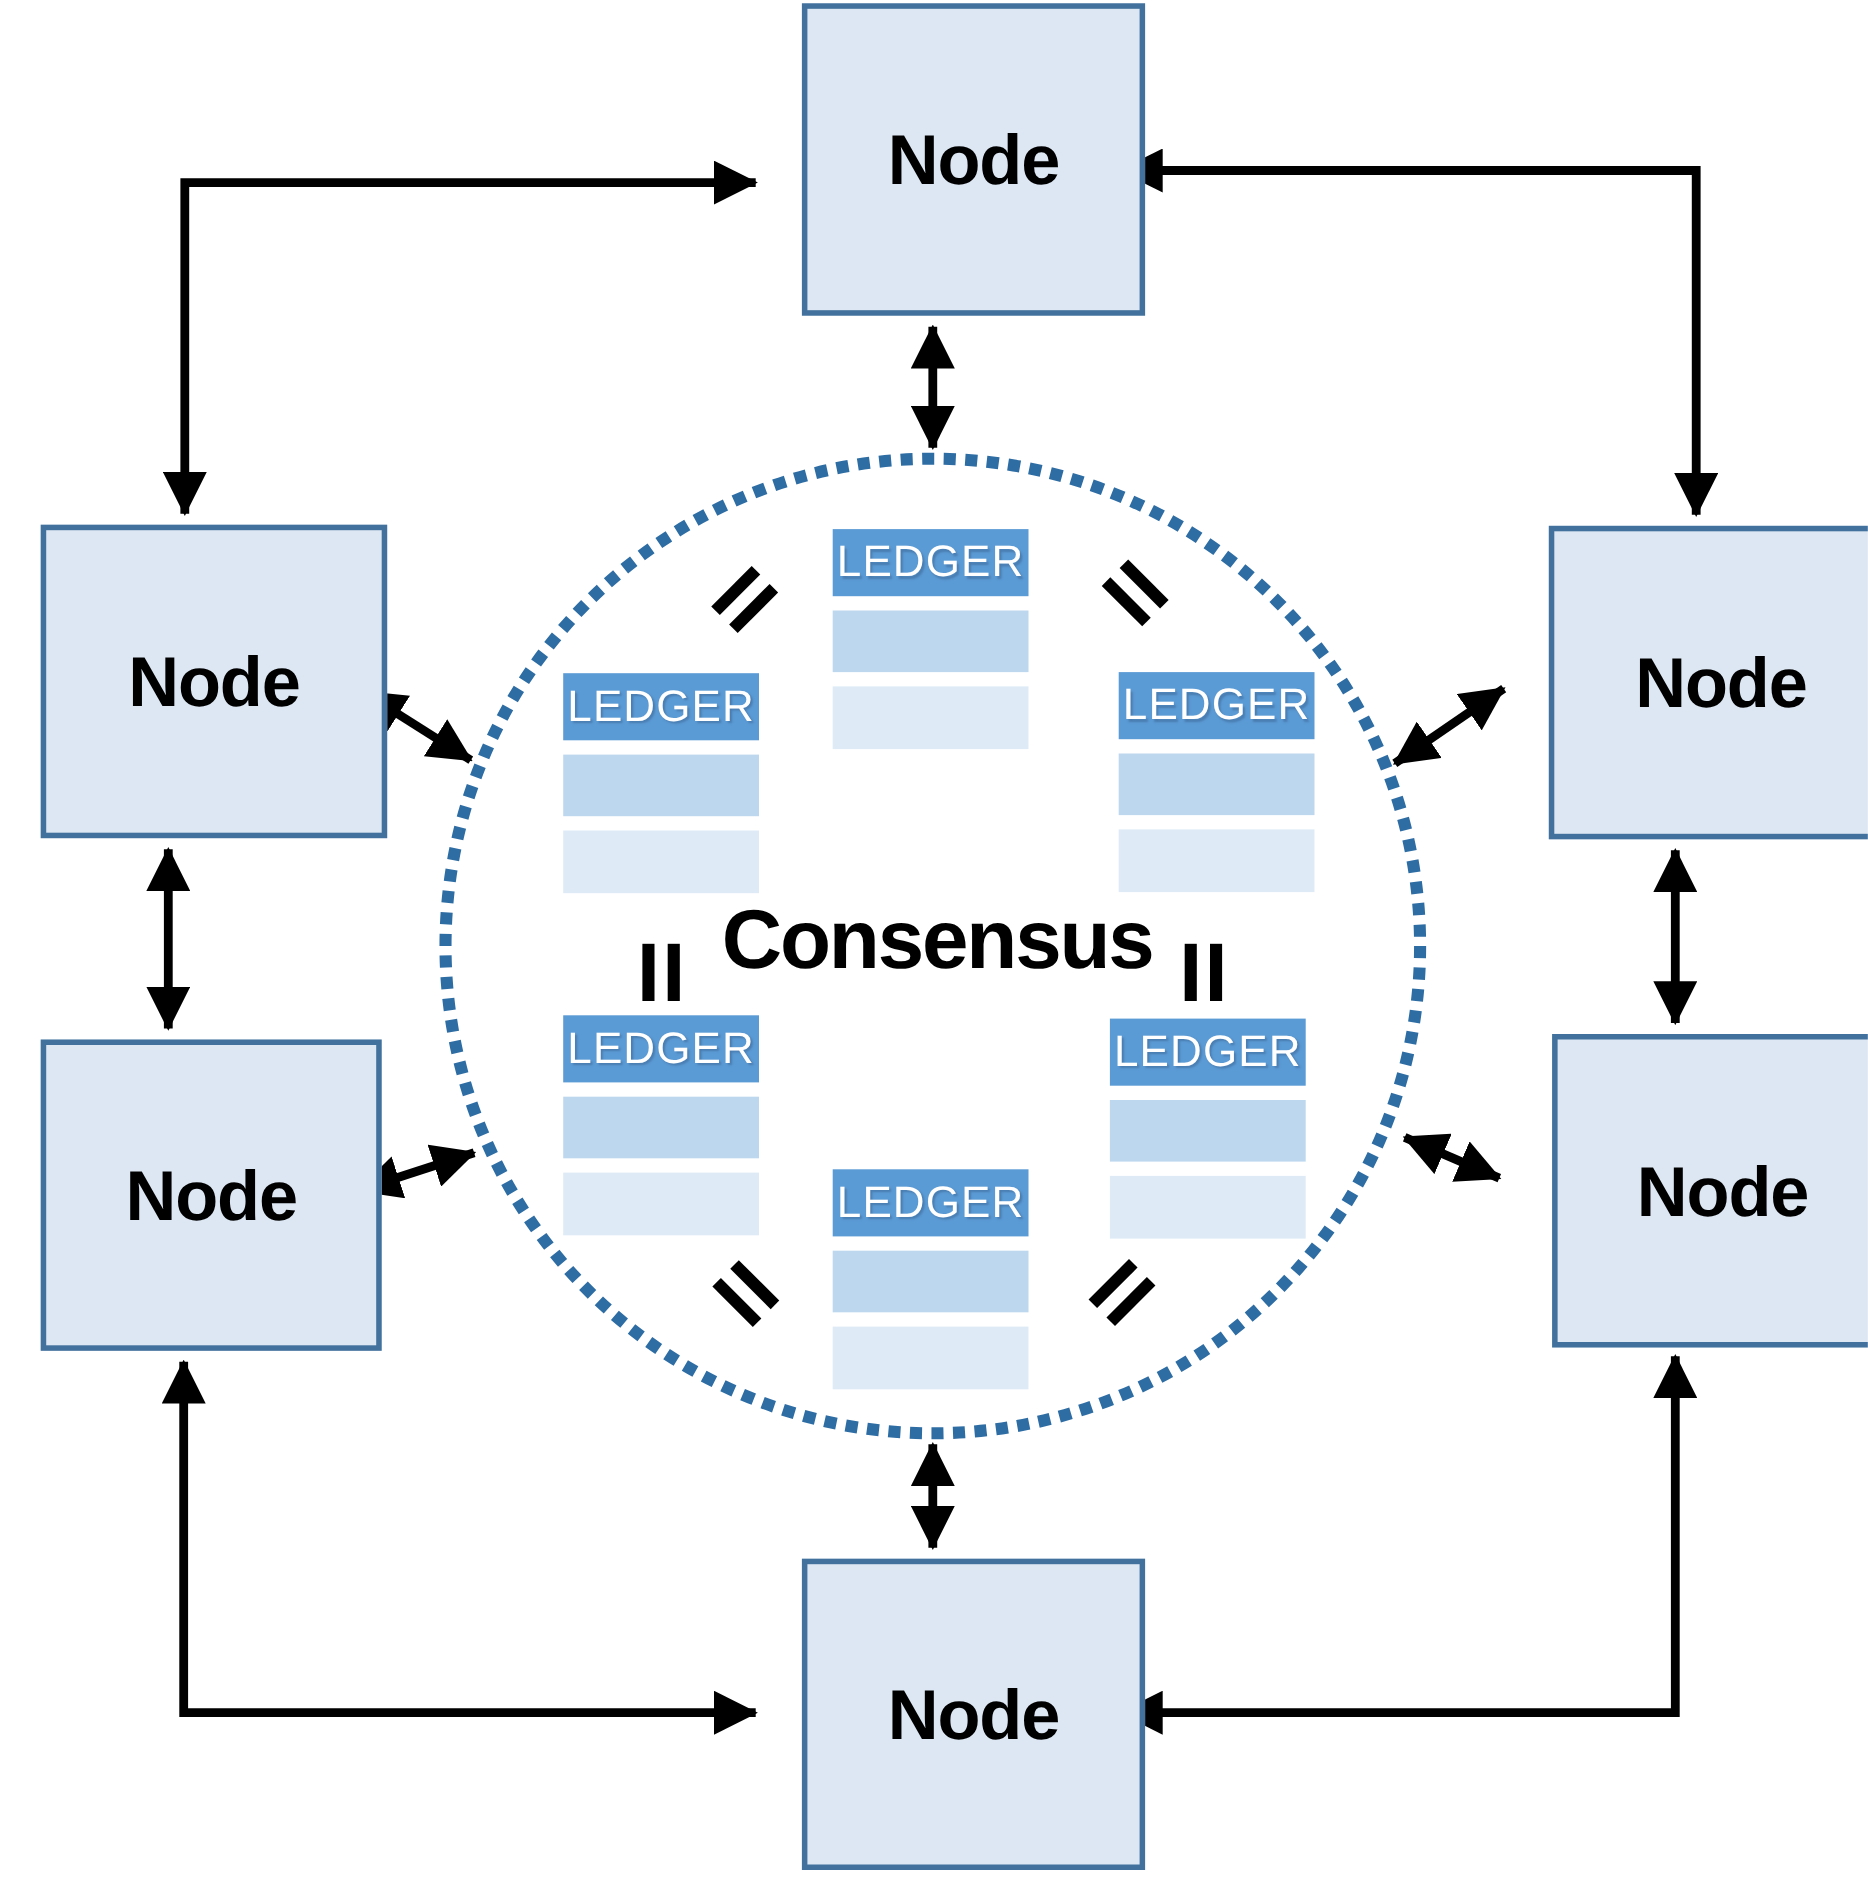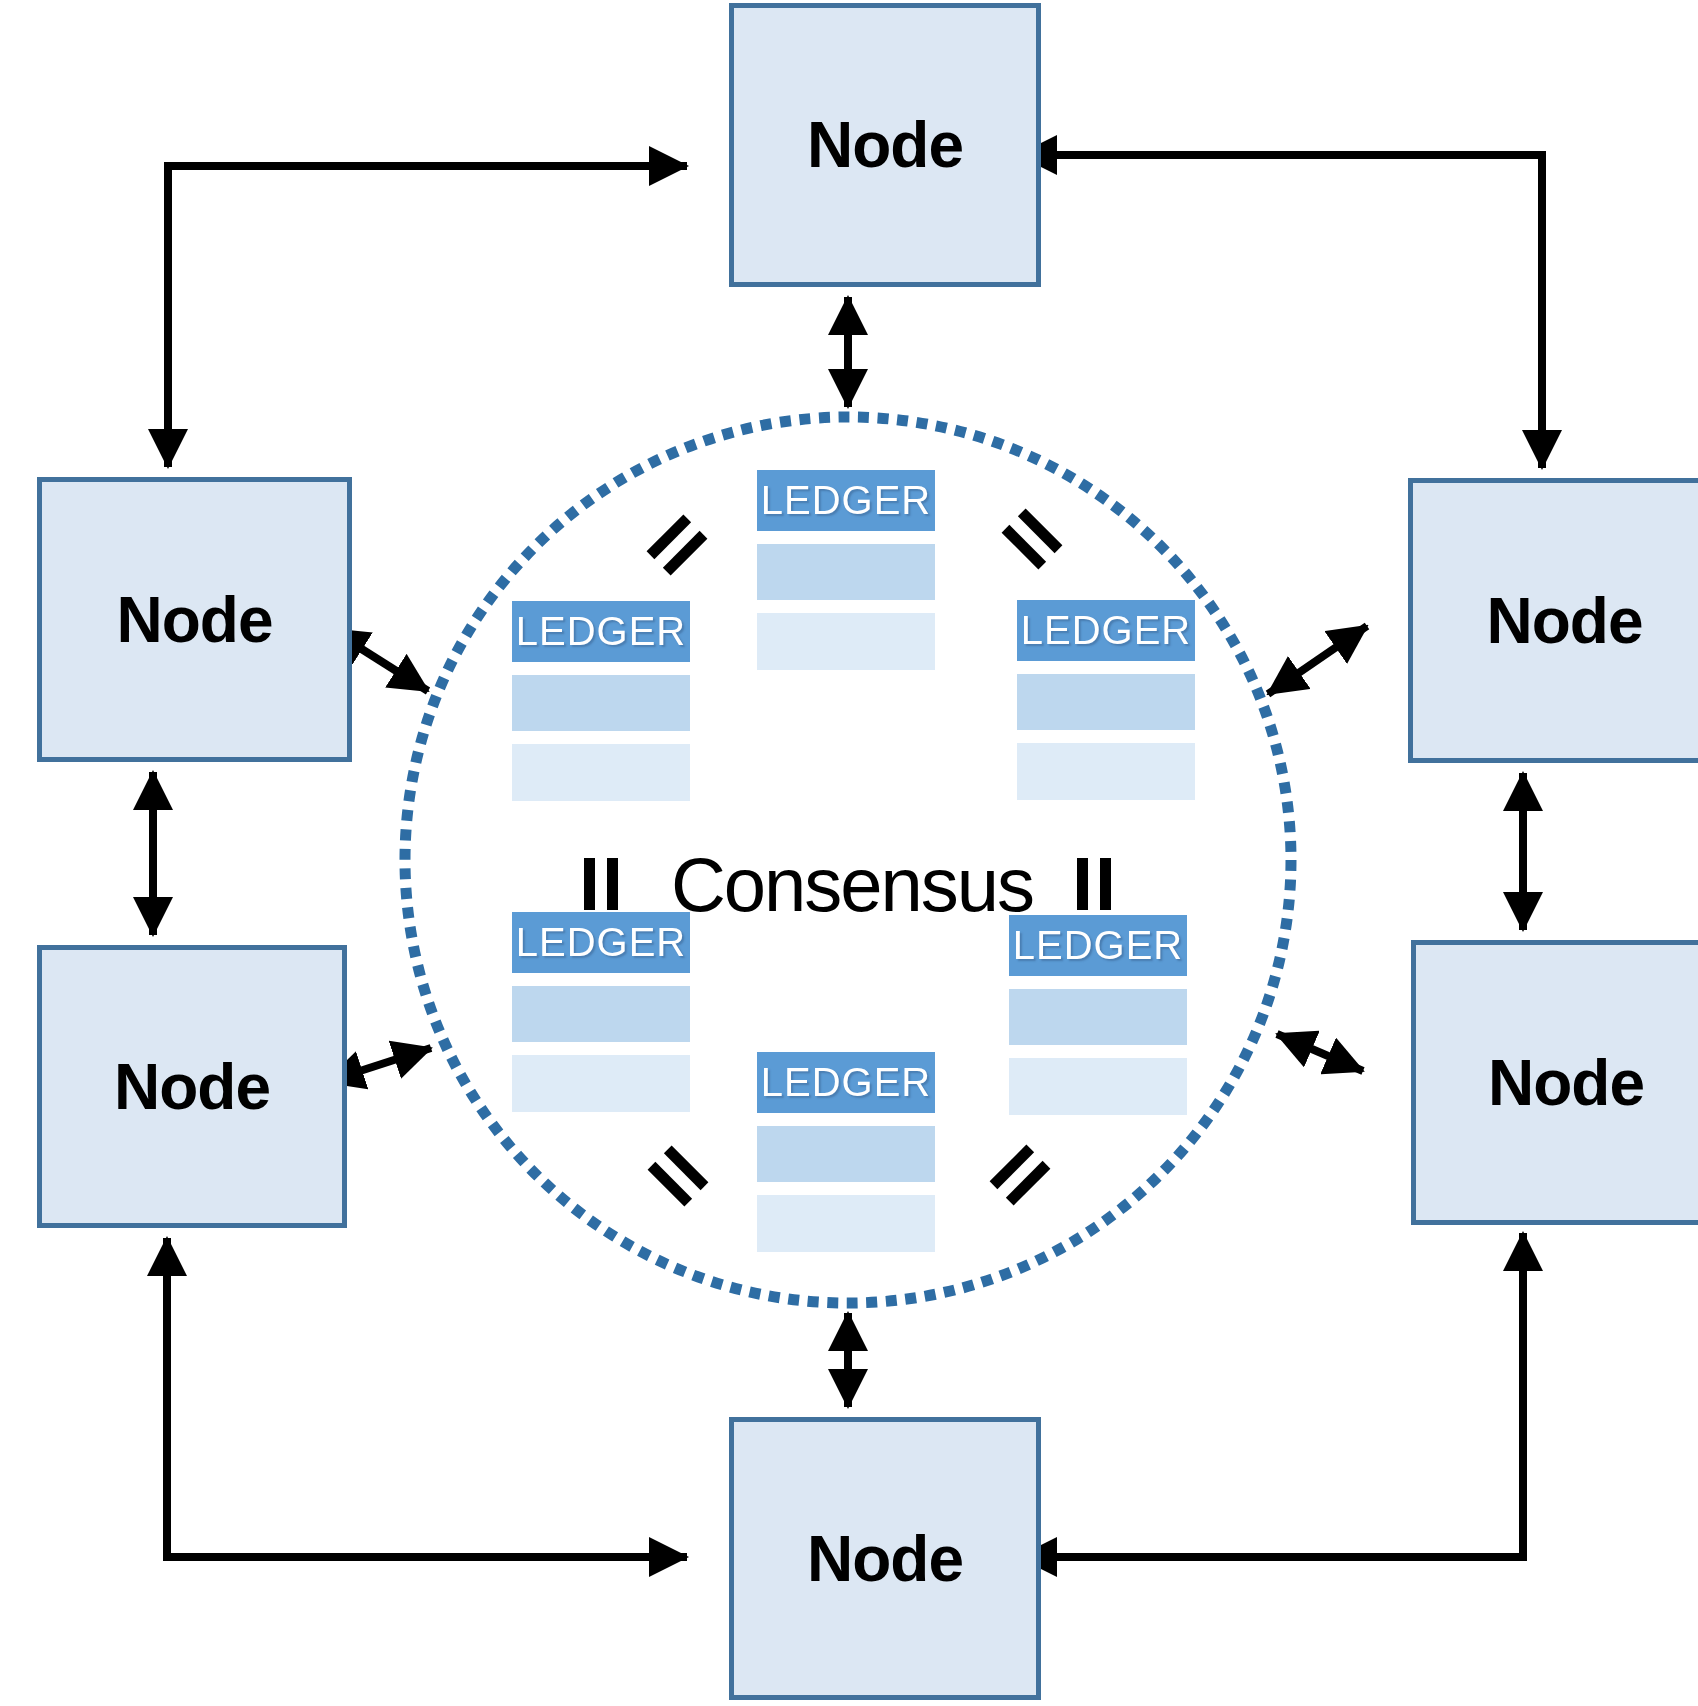"LEDGER" .ledger { margin-top: none -> 11px }
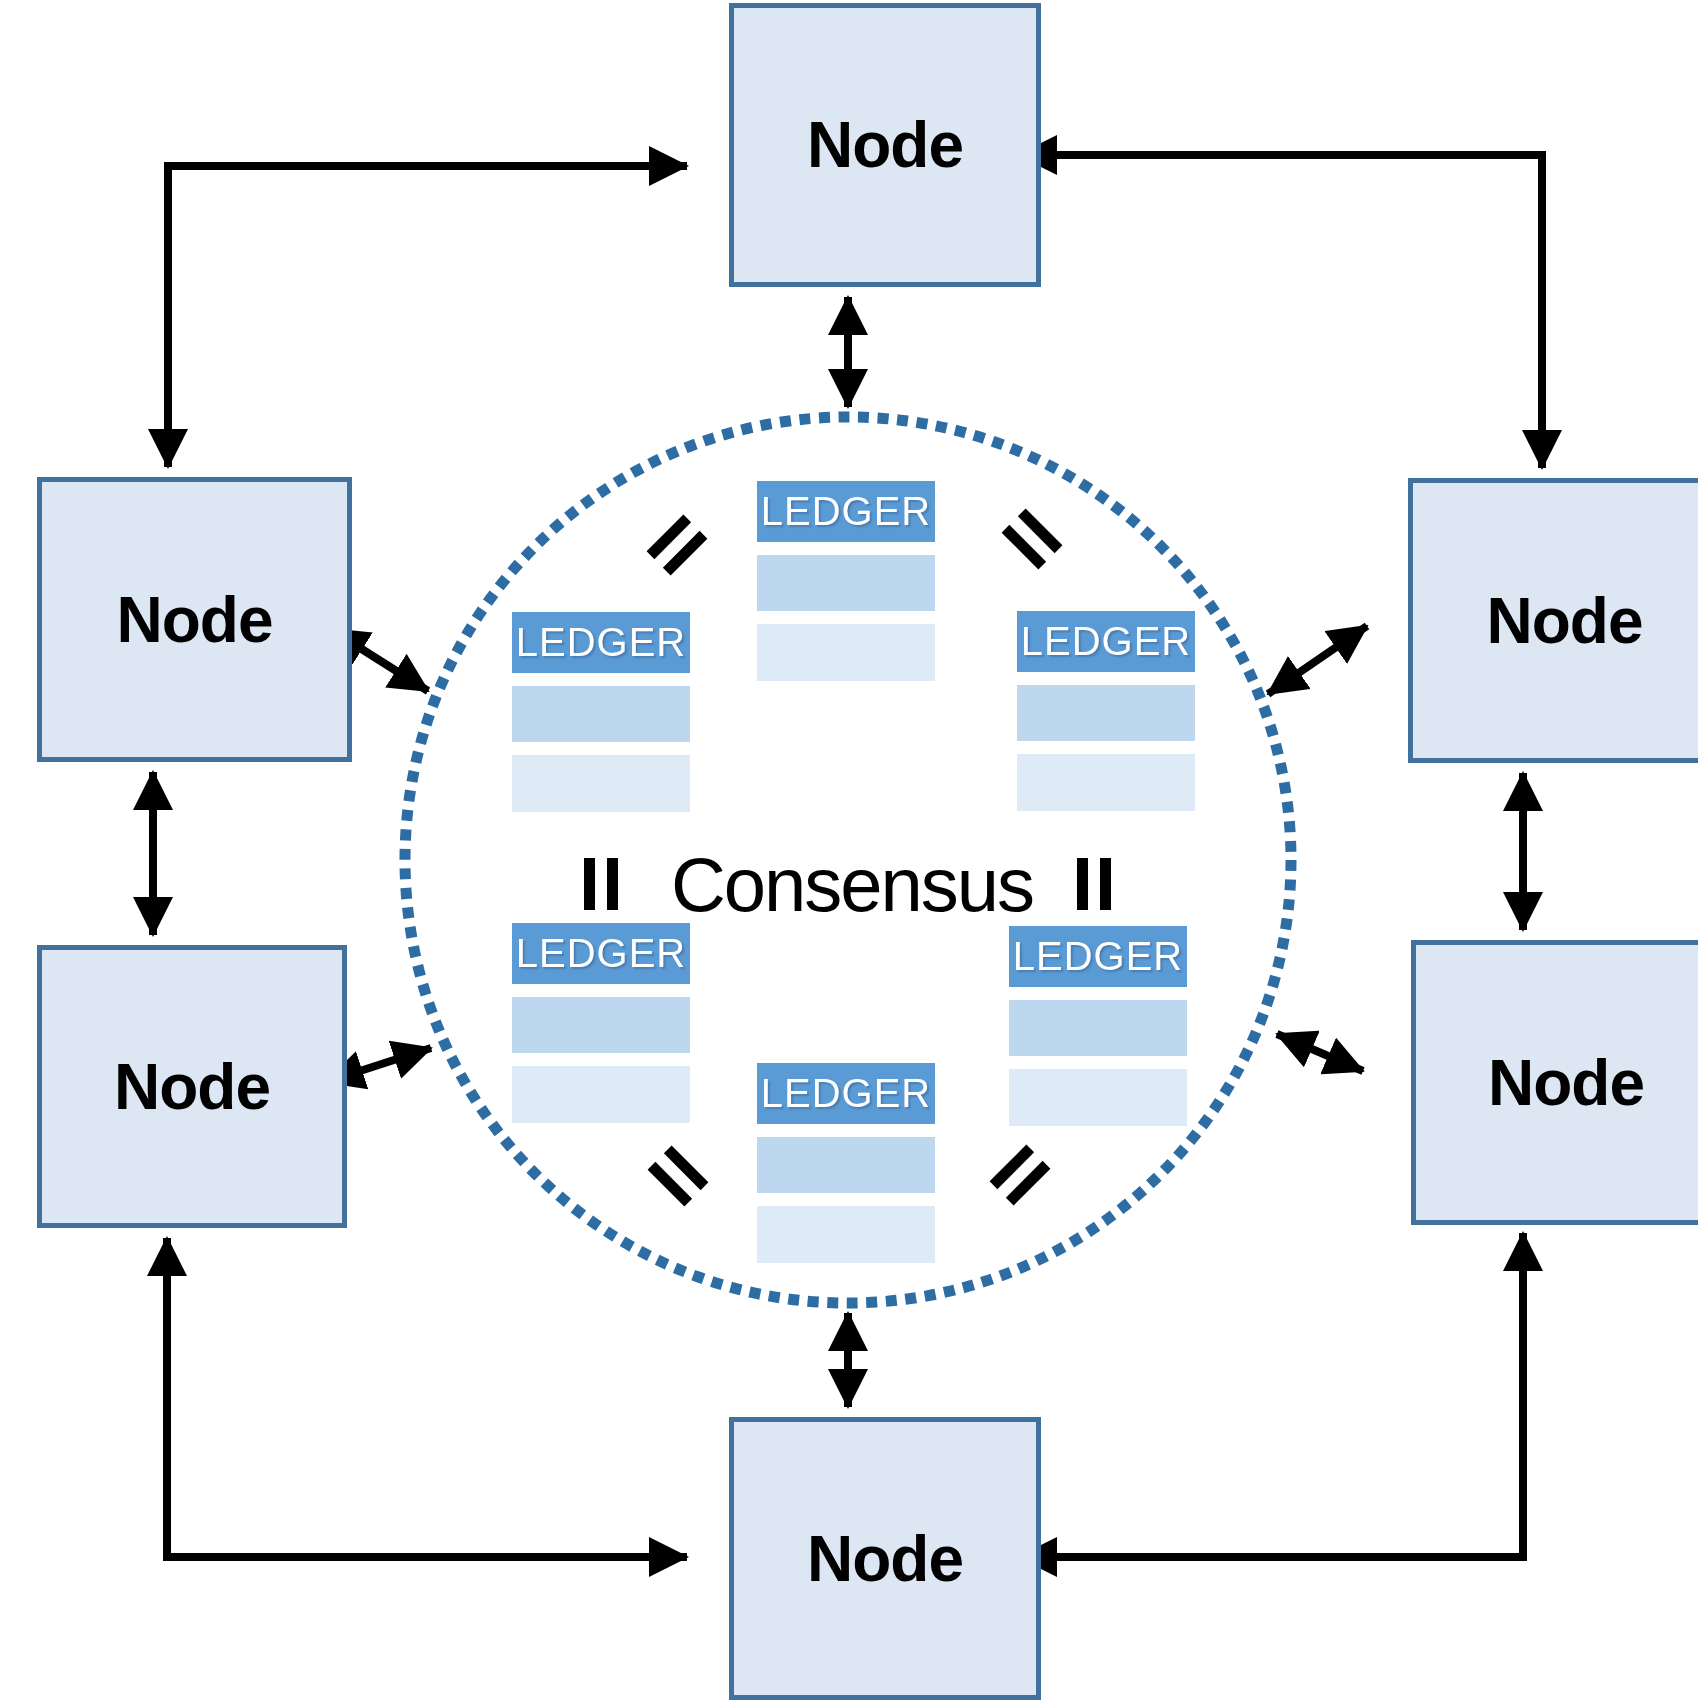"Consensus" .consensus { font-weight: normal -> bold; top: 841px -> 811px }
